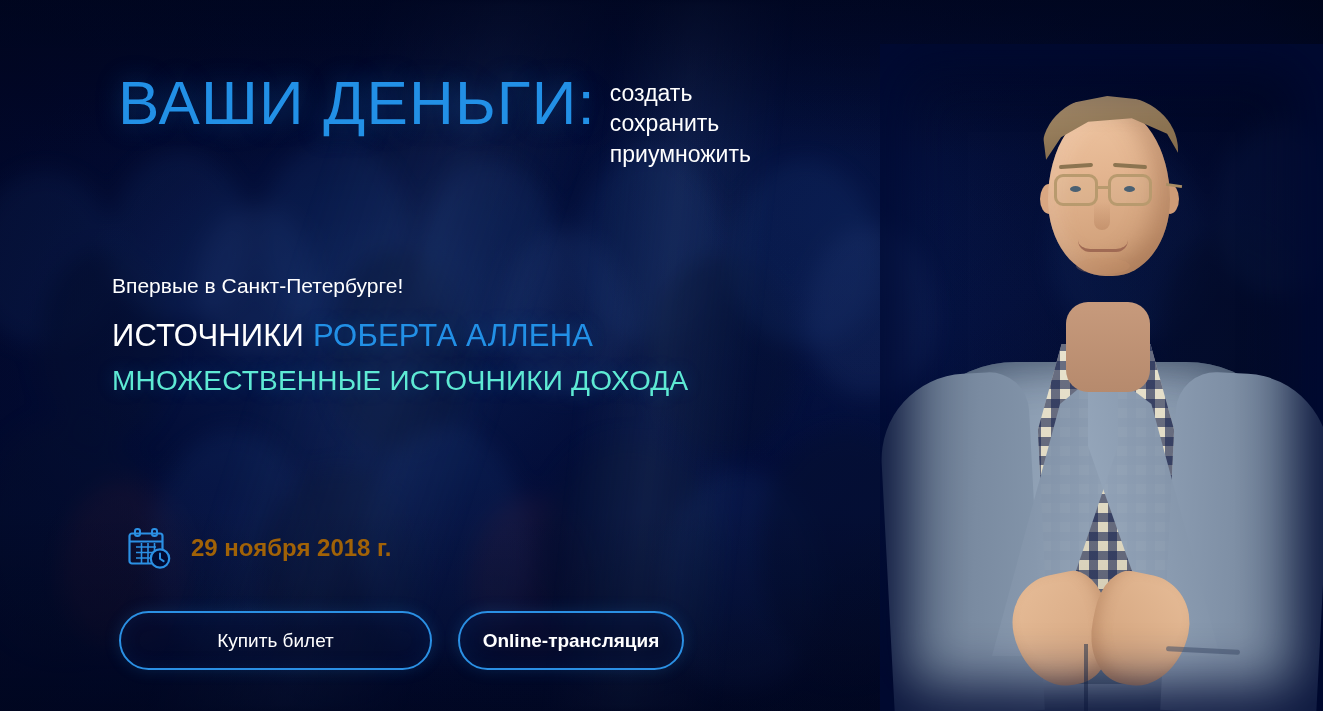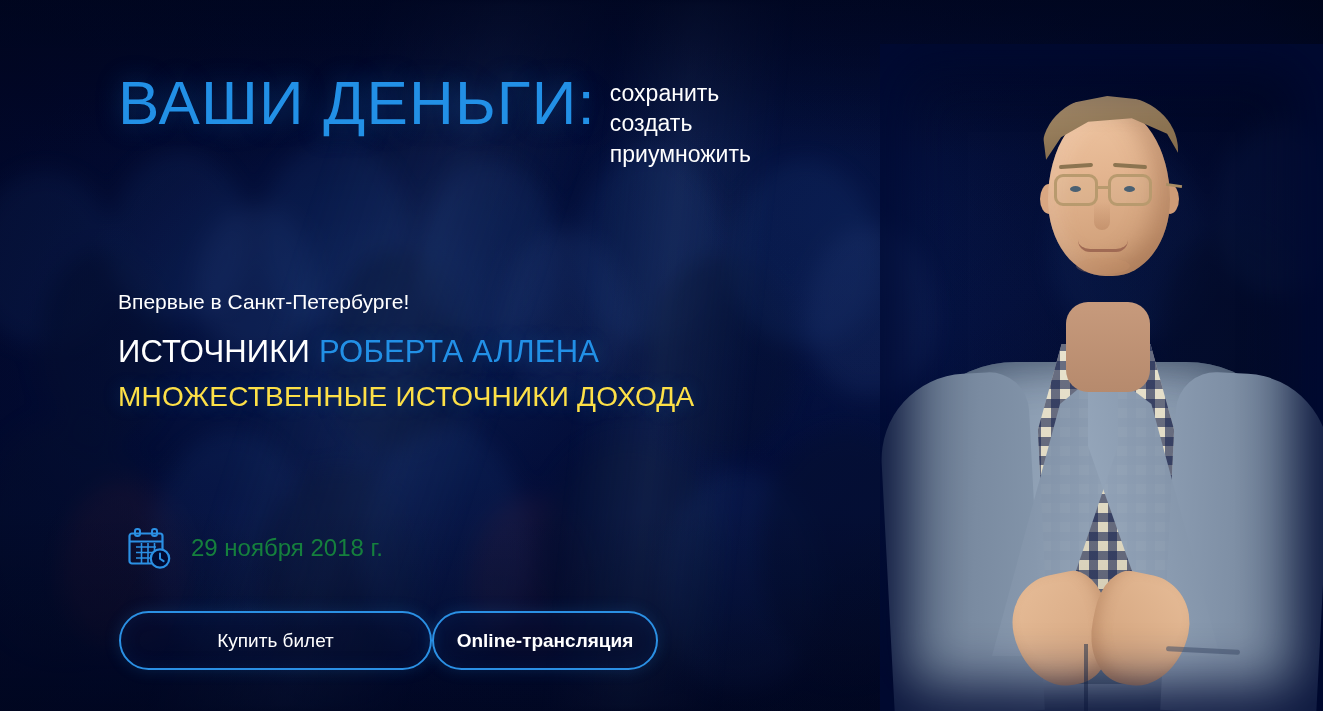"сохранить" div { order: before "создать" -> after "создать" }
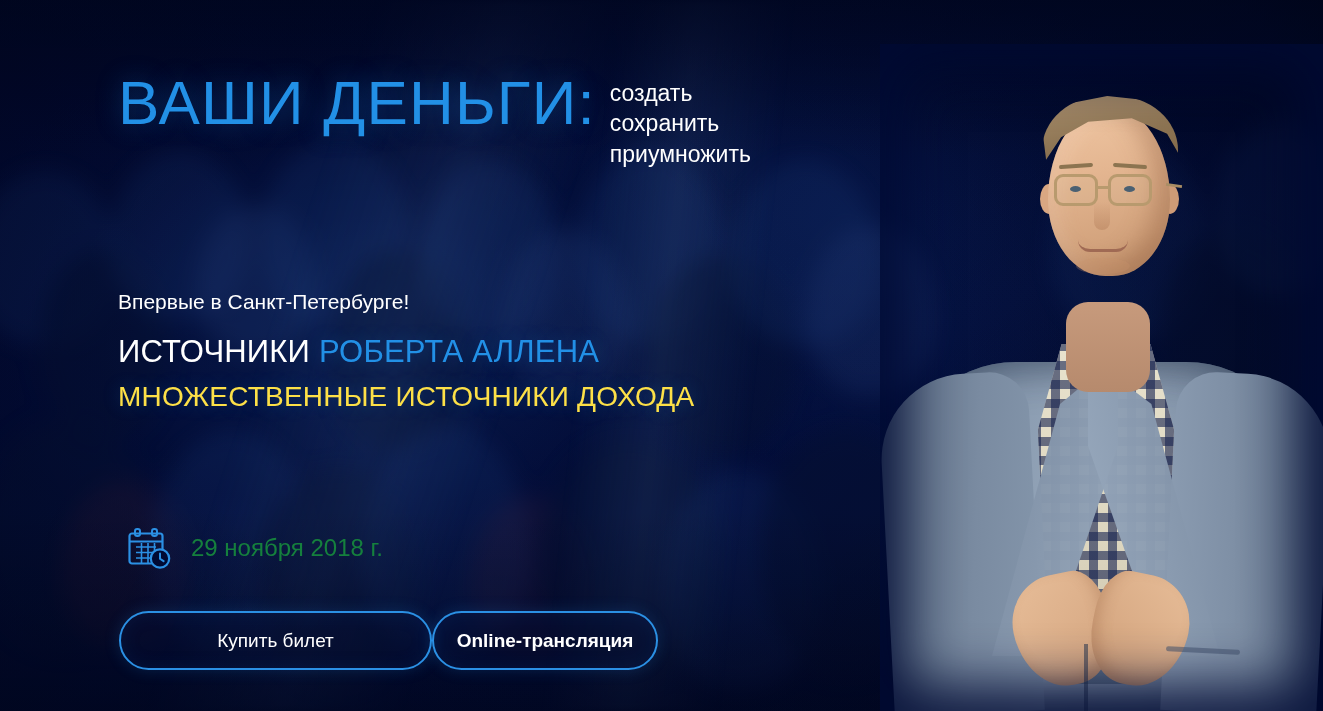"Впервые в Санкт-Петербурге!" .copy { left: 118px -> 112px; margin-top: 16px -> none }
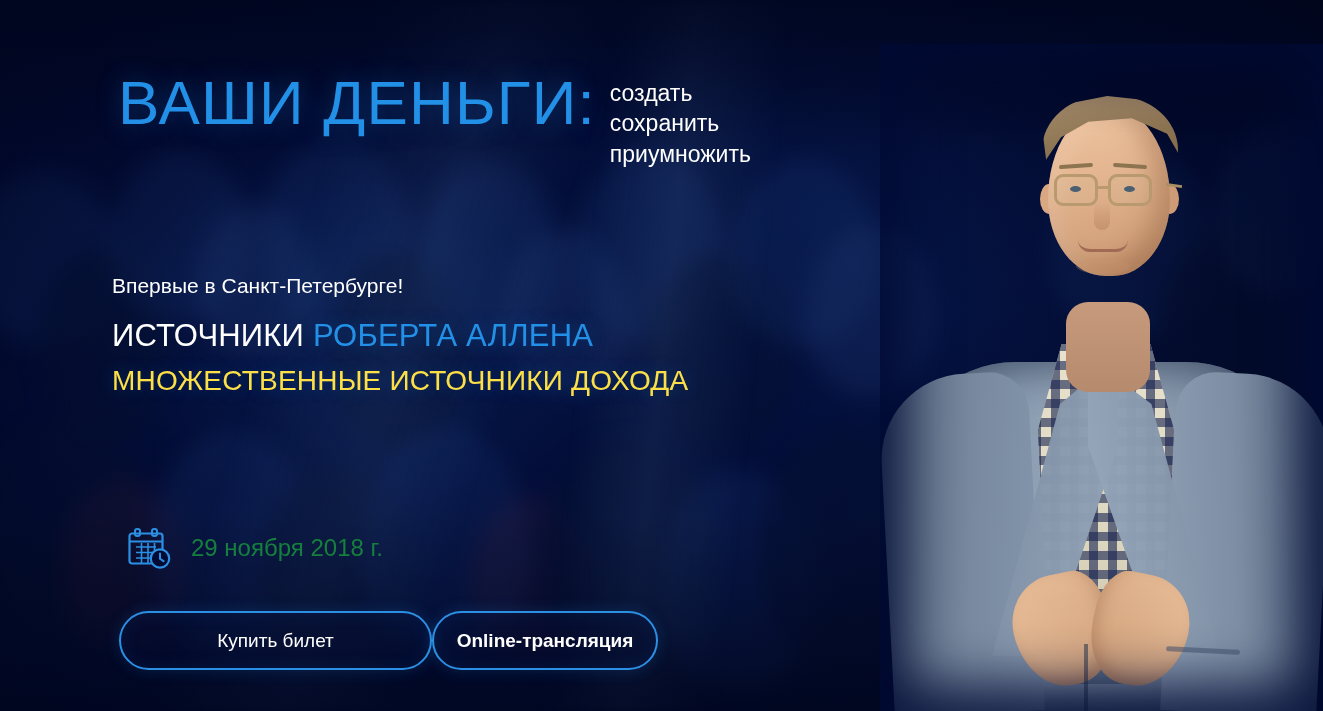"МНОЖЕСТВЕННЫЕ ИСТОЧНИКИ ДОХОДА" .title-line.accent { color: #fde047 -> #5eead4 }
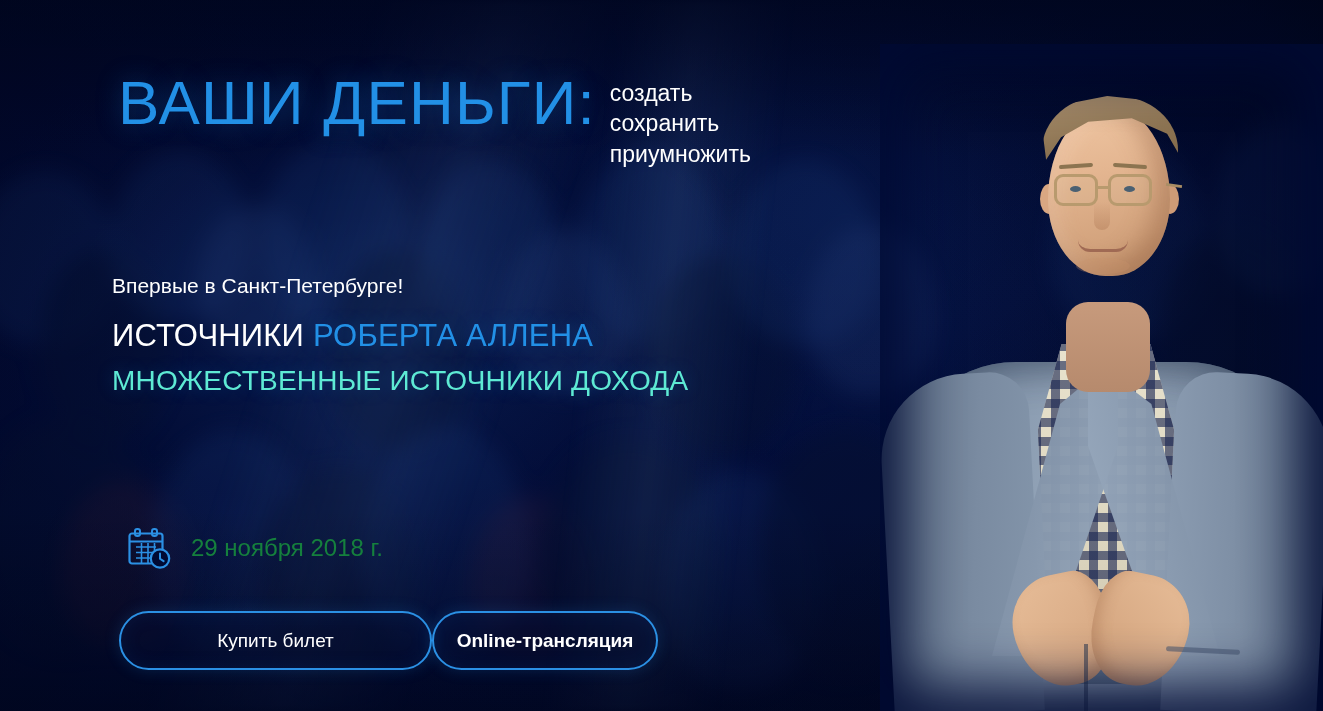"29 ноября 2018 г." .date-text { color: #15803d -> #a16207; font-weight: 400 -> 700 }
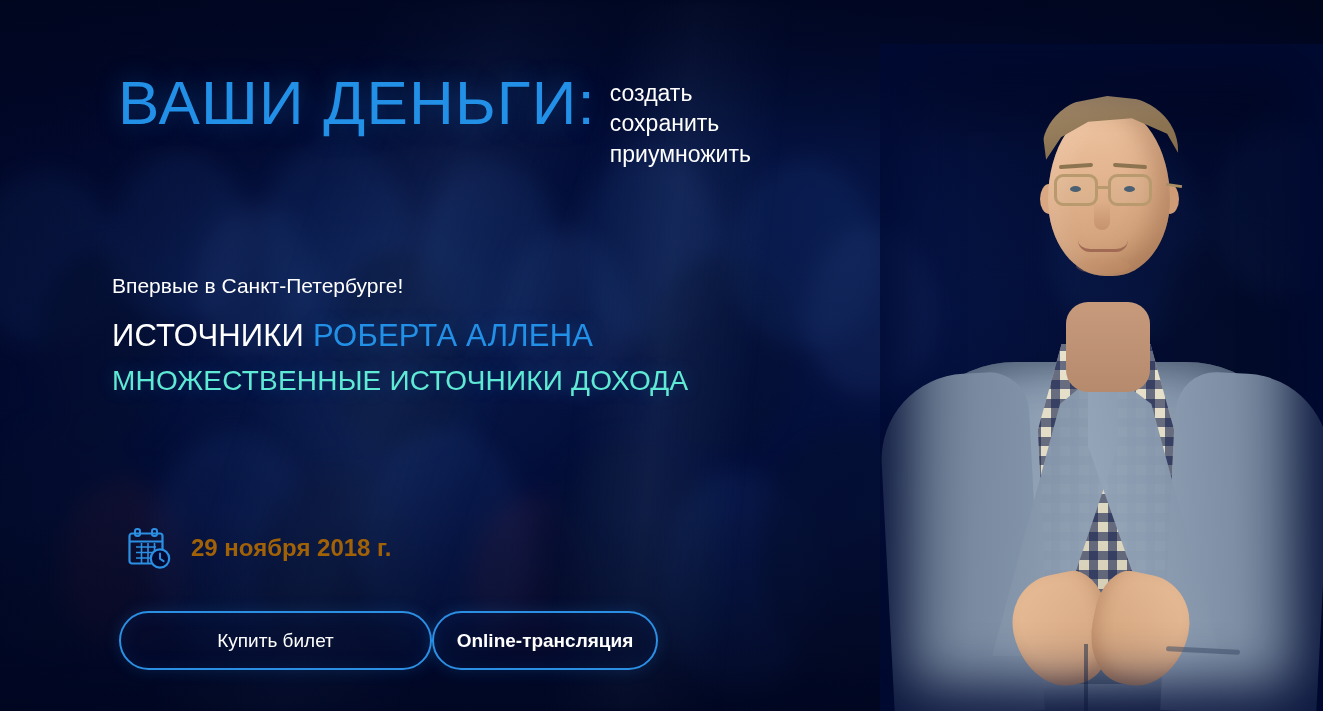"Купить билет" .btn-row { gap: 0 -> 26px }
